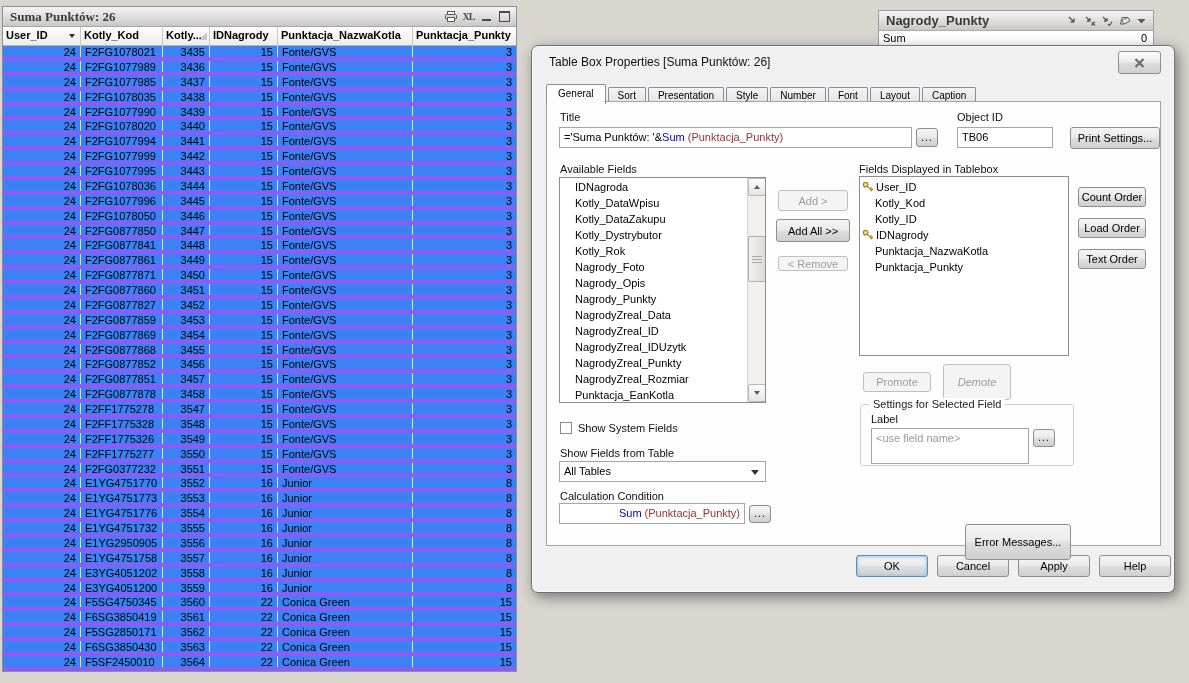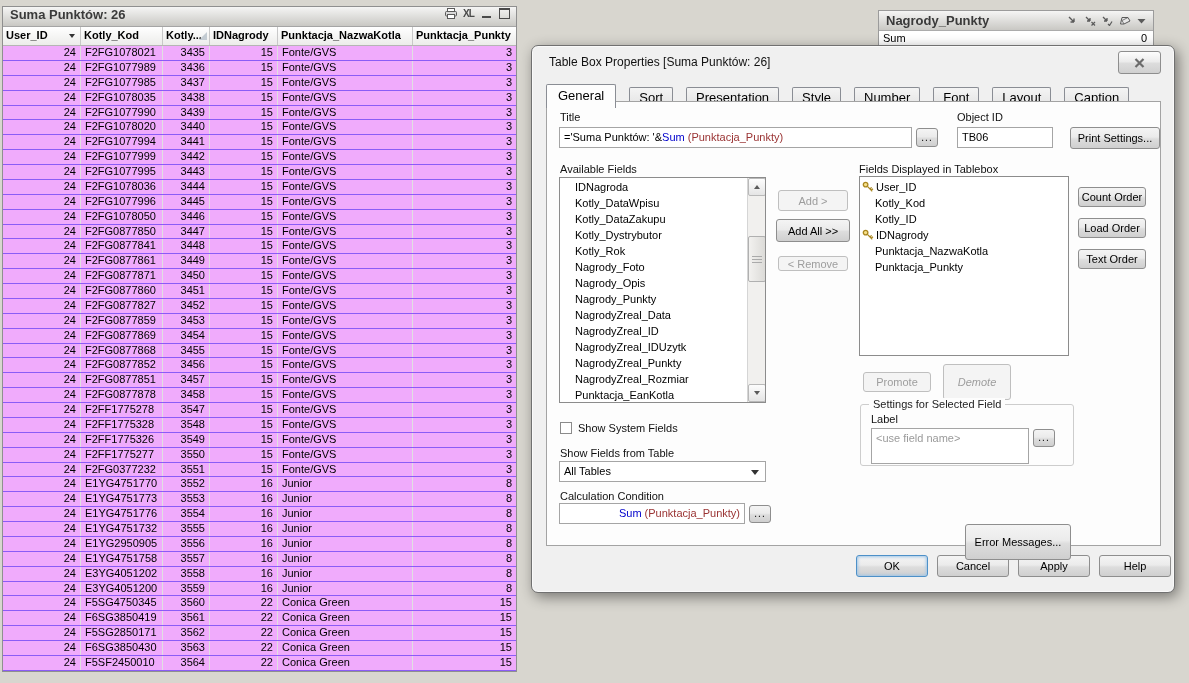"Suma Punktów: 26" .tb-caption { align-items: flex-start -> center; font-family: none -> Liberation Serif, serif }
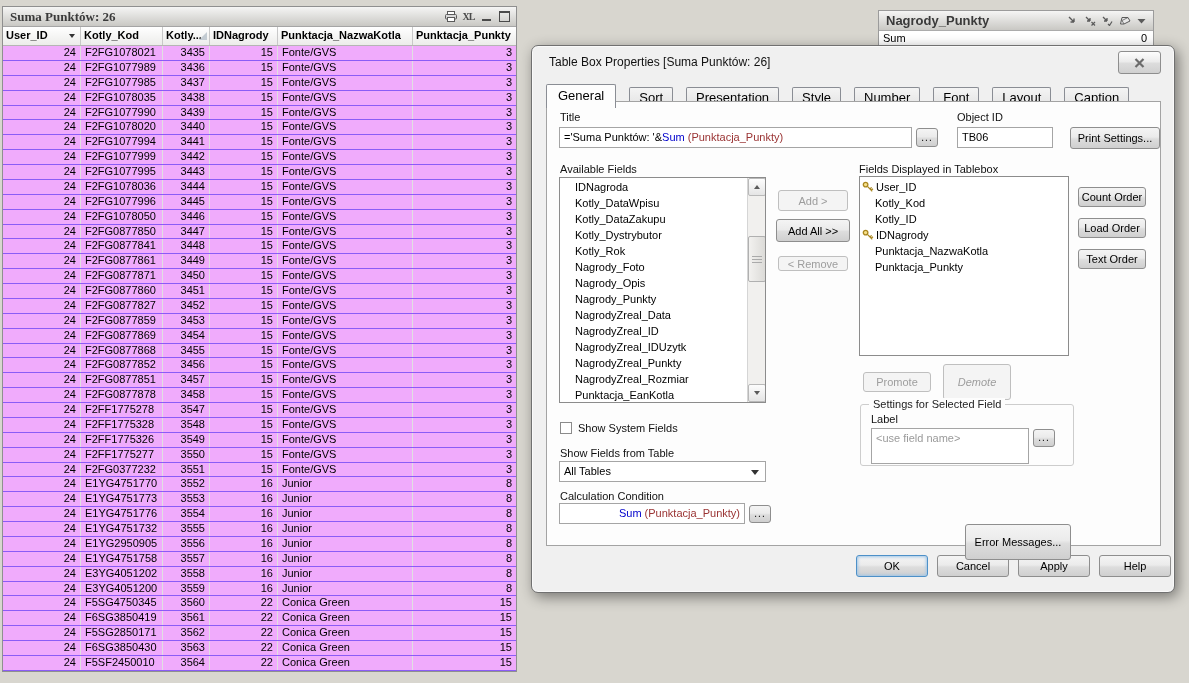"24" .tb-row { background: #f0abfc -> #3b82f6; border-bottom: 1px solid #8b5cf6 -> 4px solid #8b5cf6 }
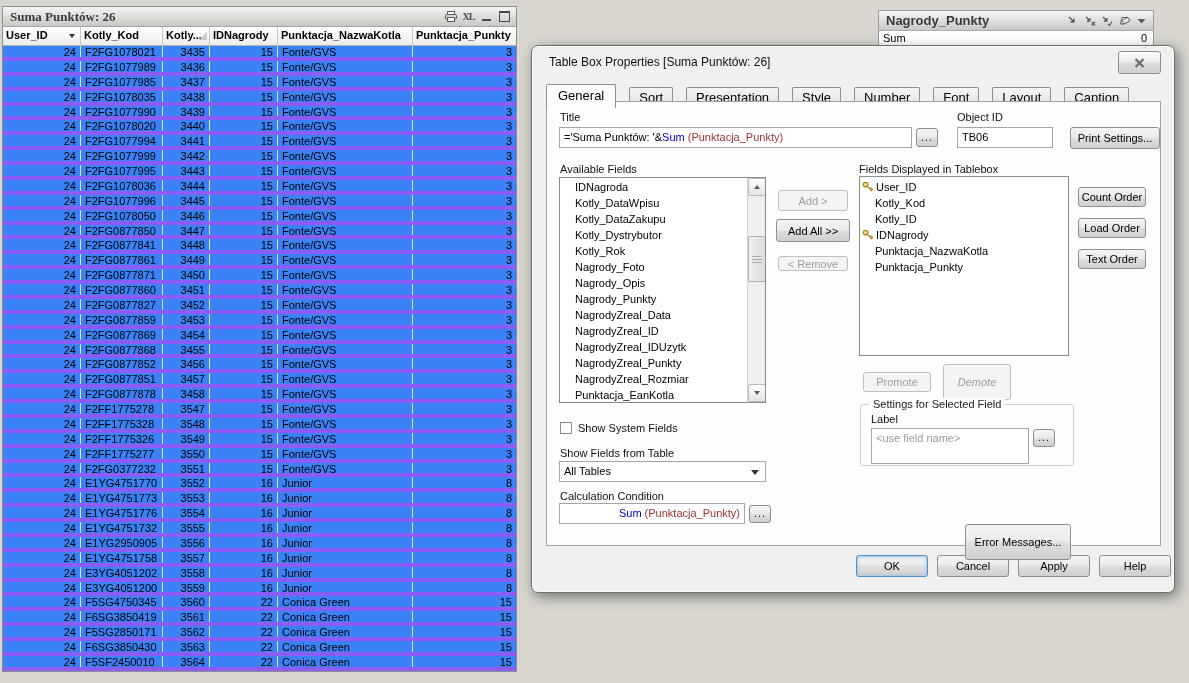"General" .tab { font-size: 13px -> 10px; margin-right: 13px -> 2px }
